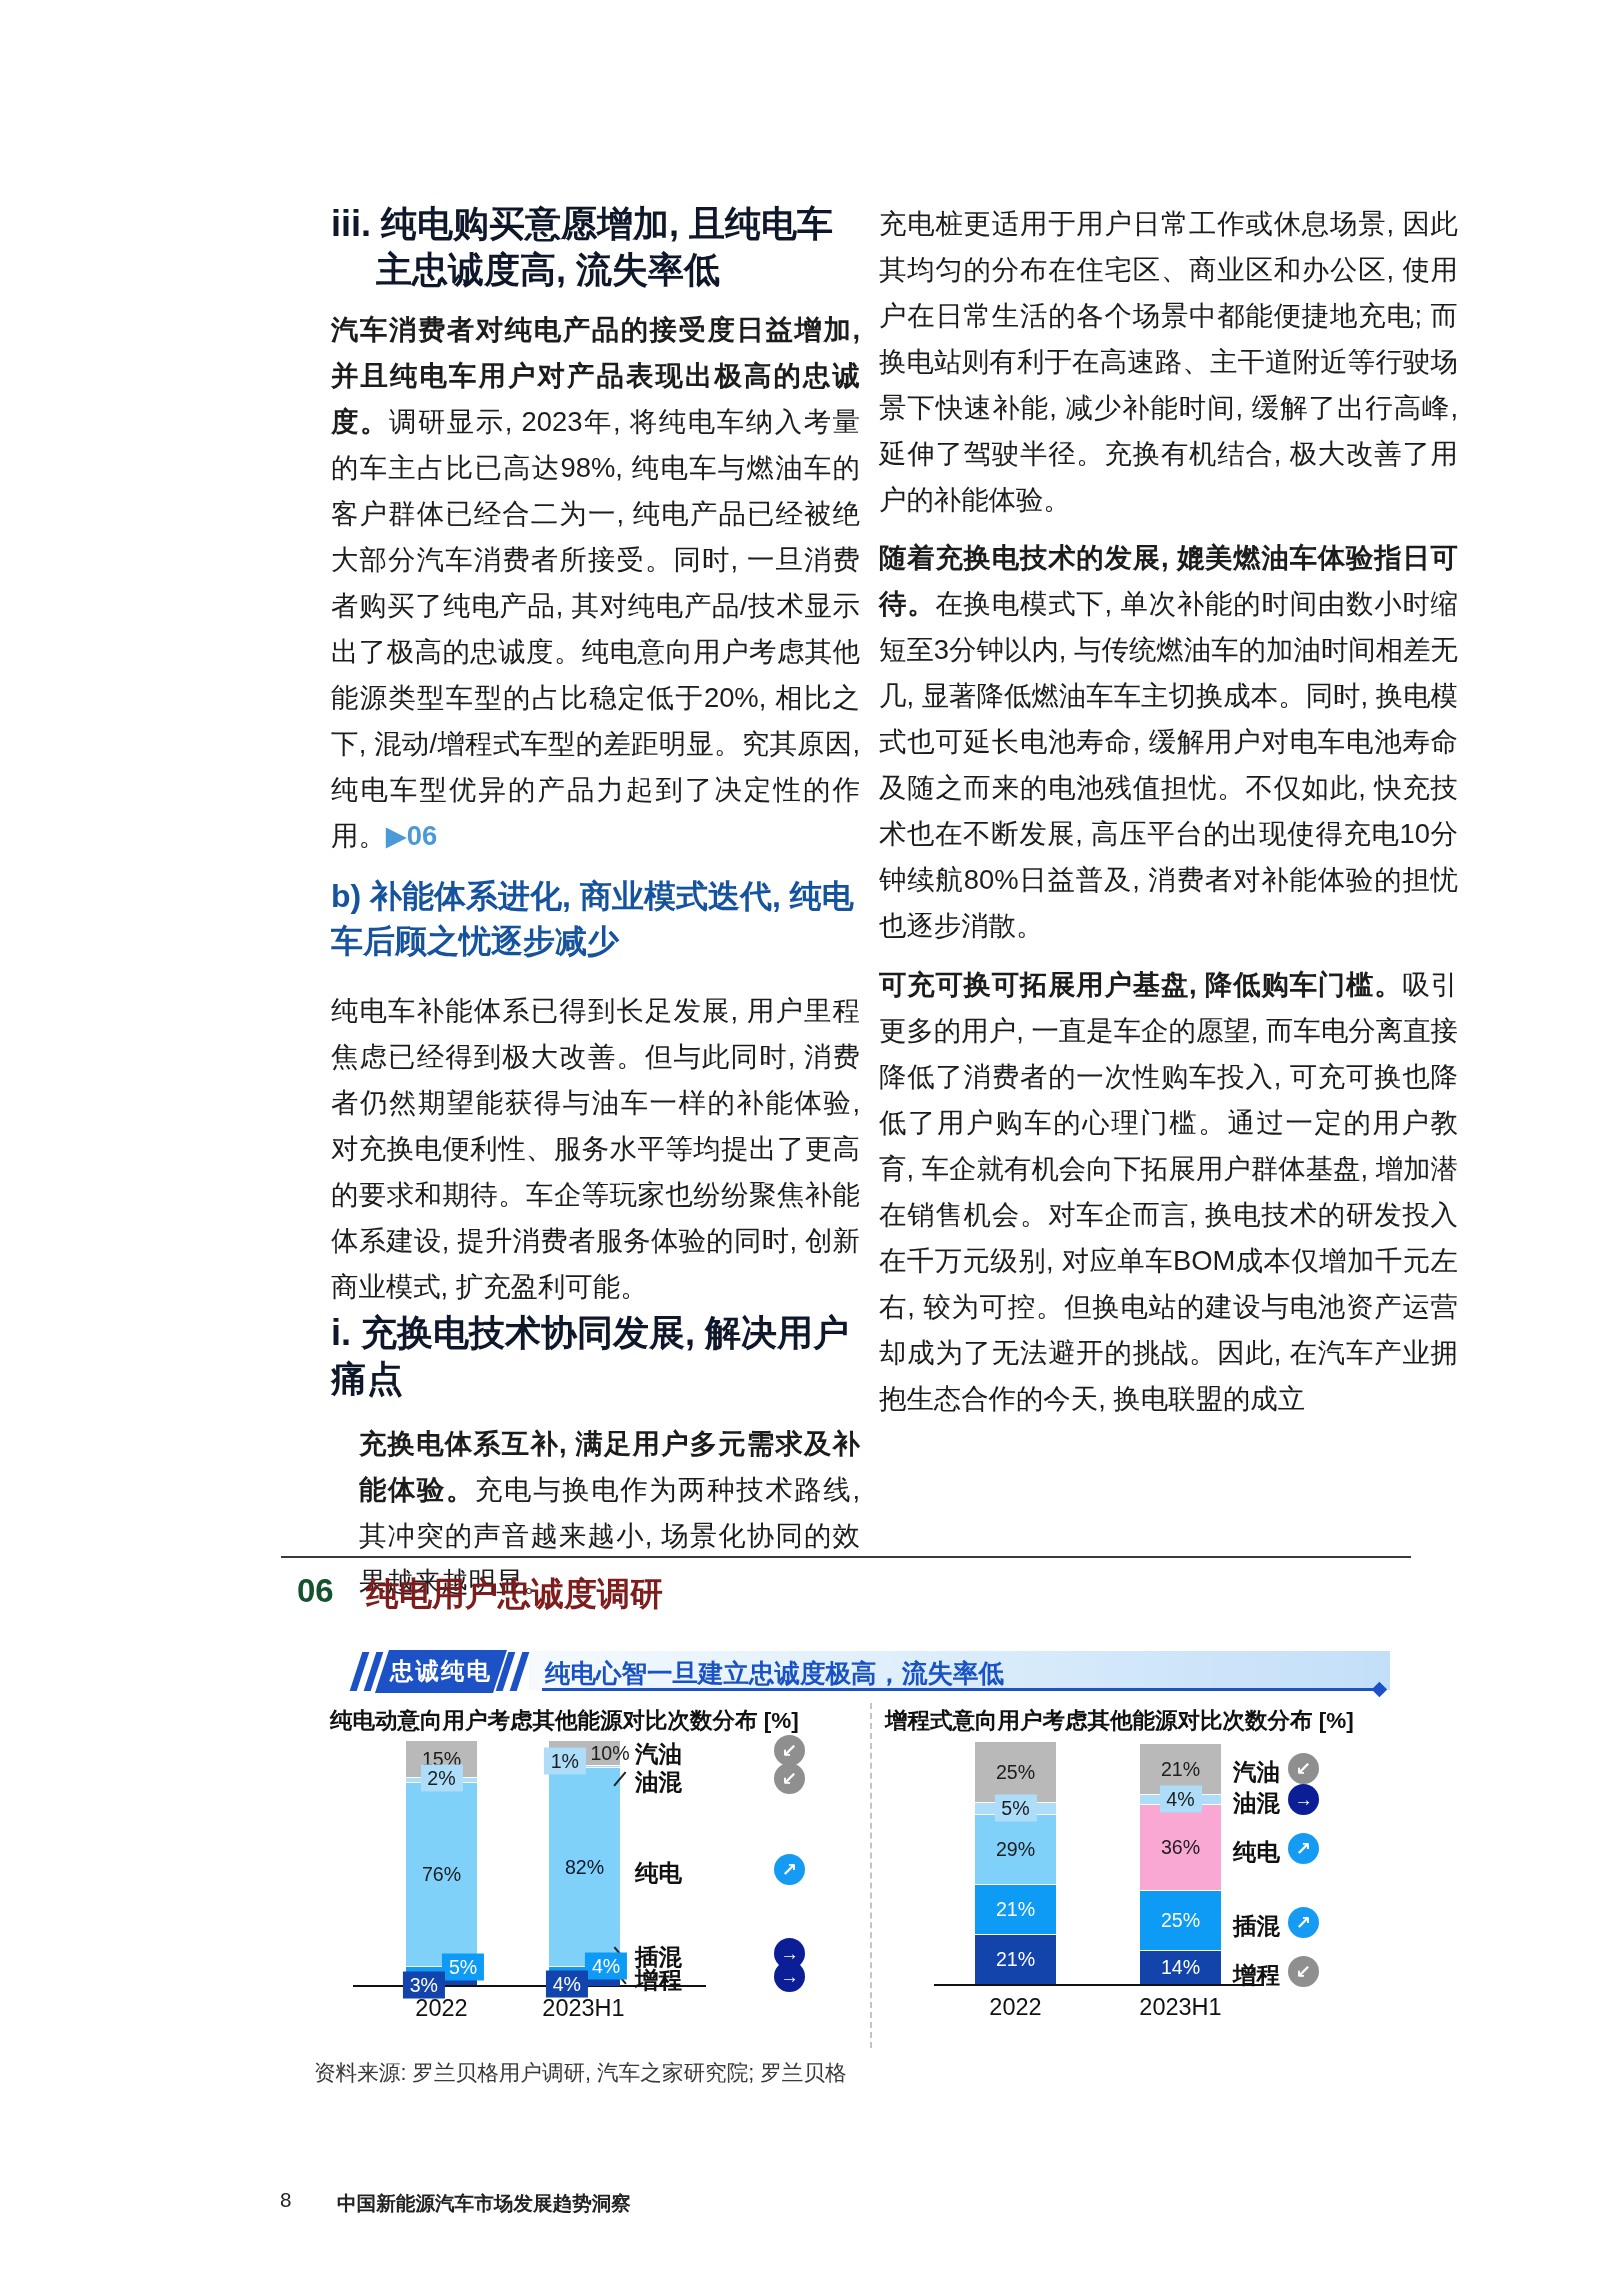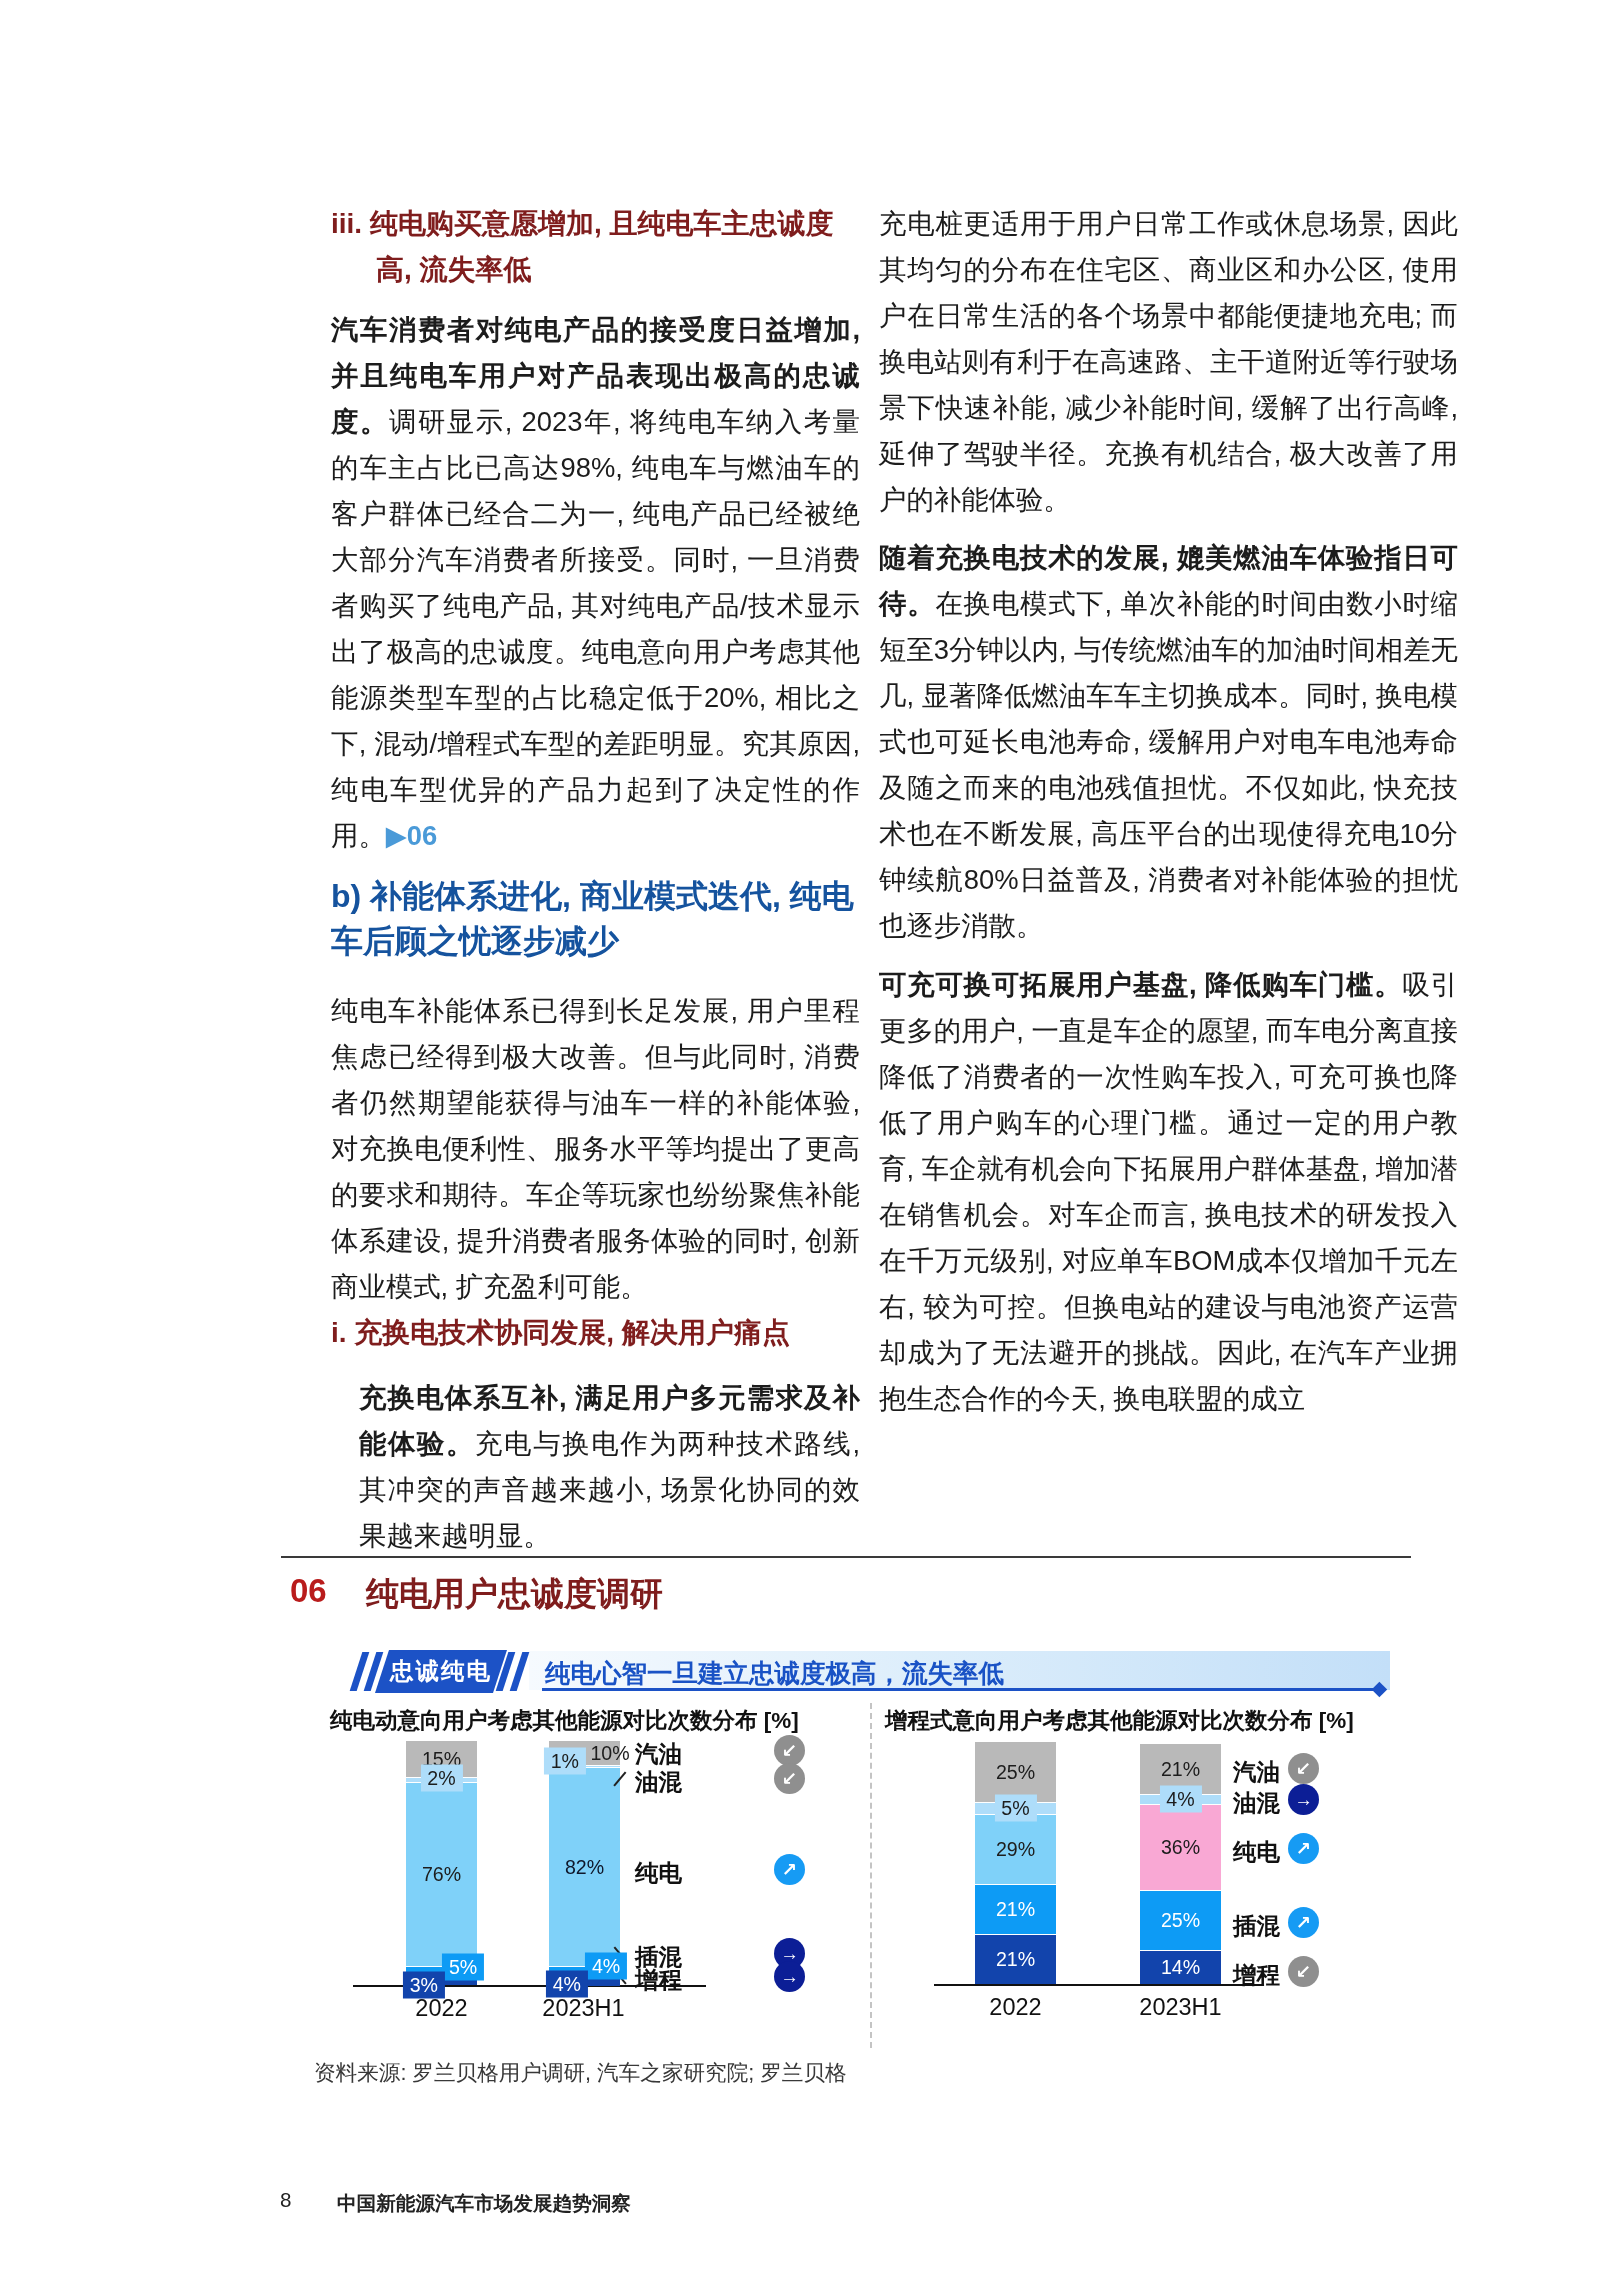"iii. 纯电购买意愿增加, 且纯电车主忠诚度高, 流失率低" .h-blue { color: #7f1d1d -> #0f172a; font-size: 28px -> 36px }
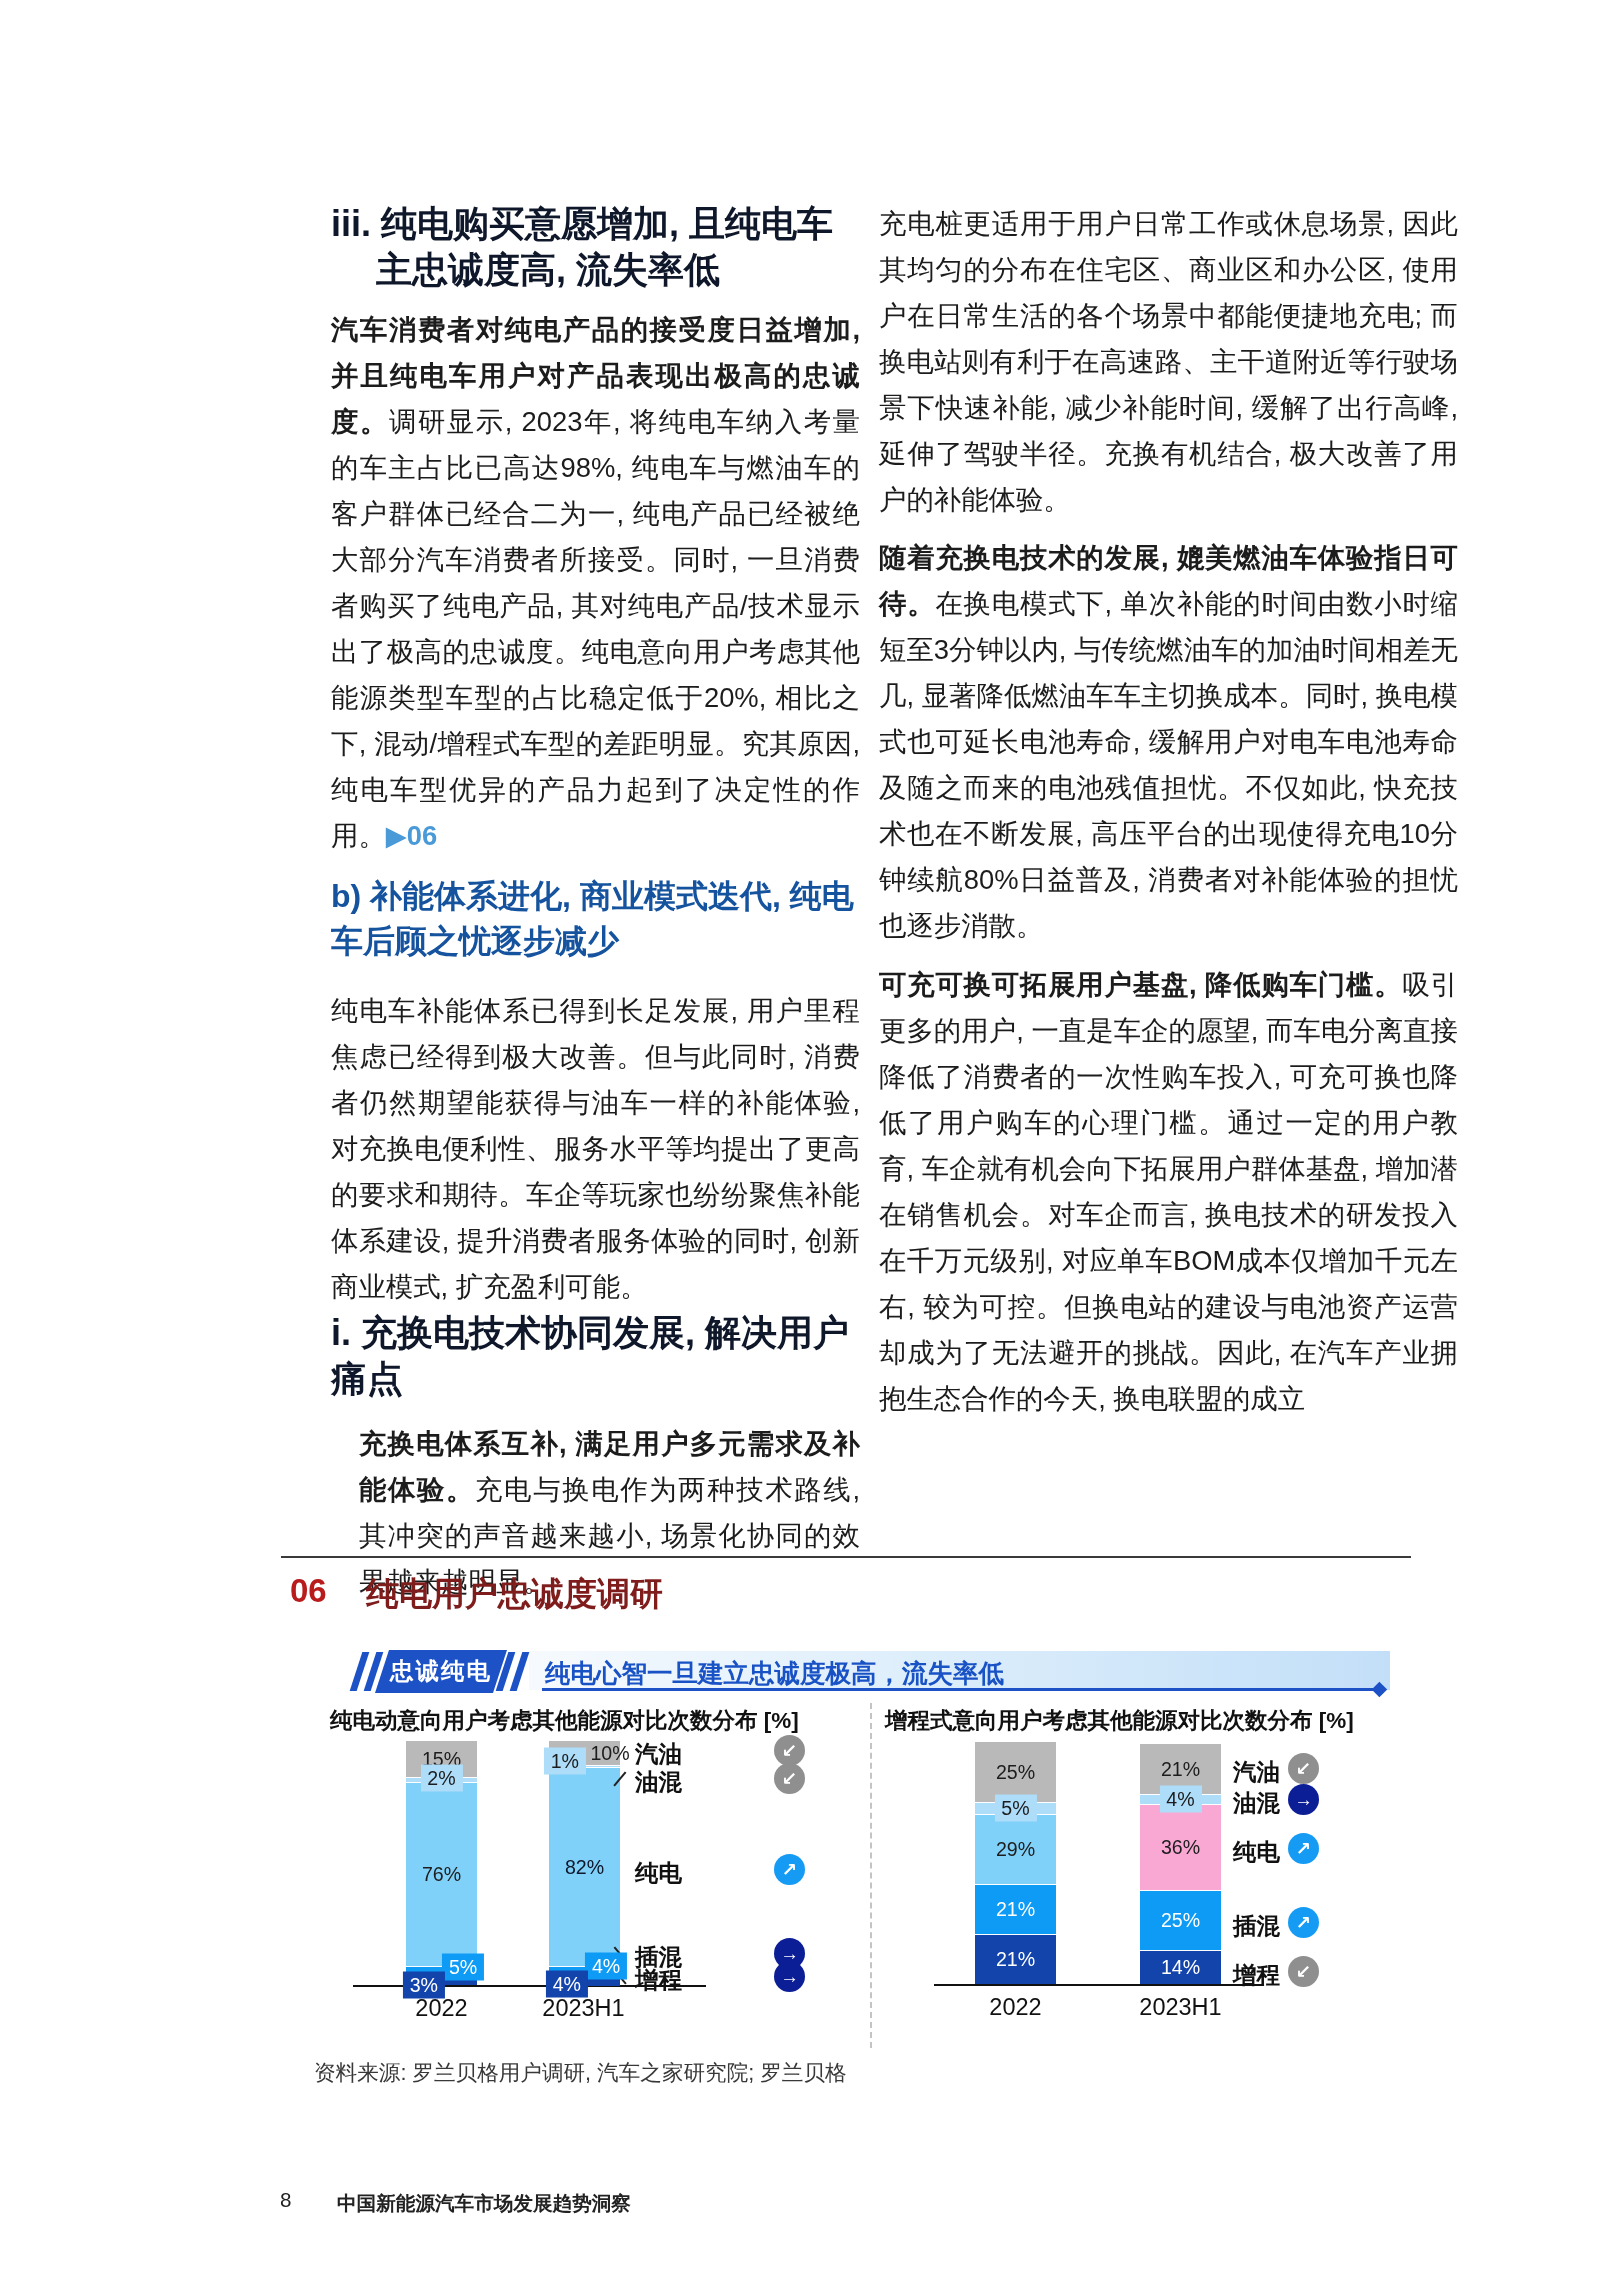"06" .fig-num { color: #b91c1c -> #14532d; left: 290px -> 297px }
